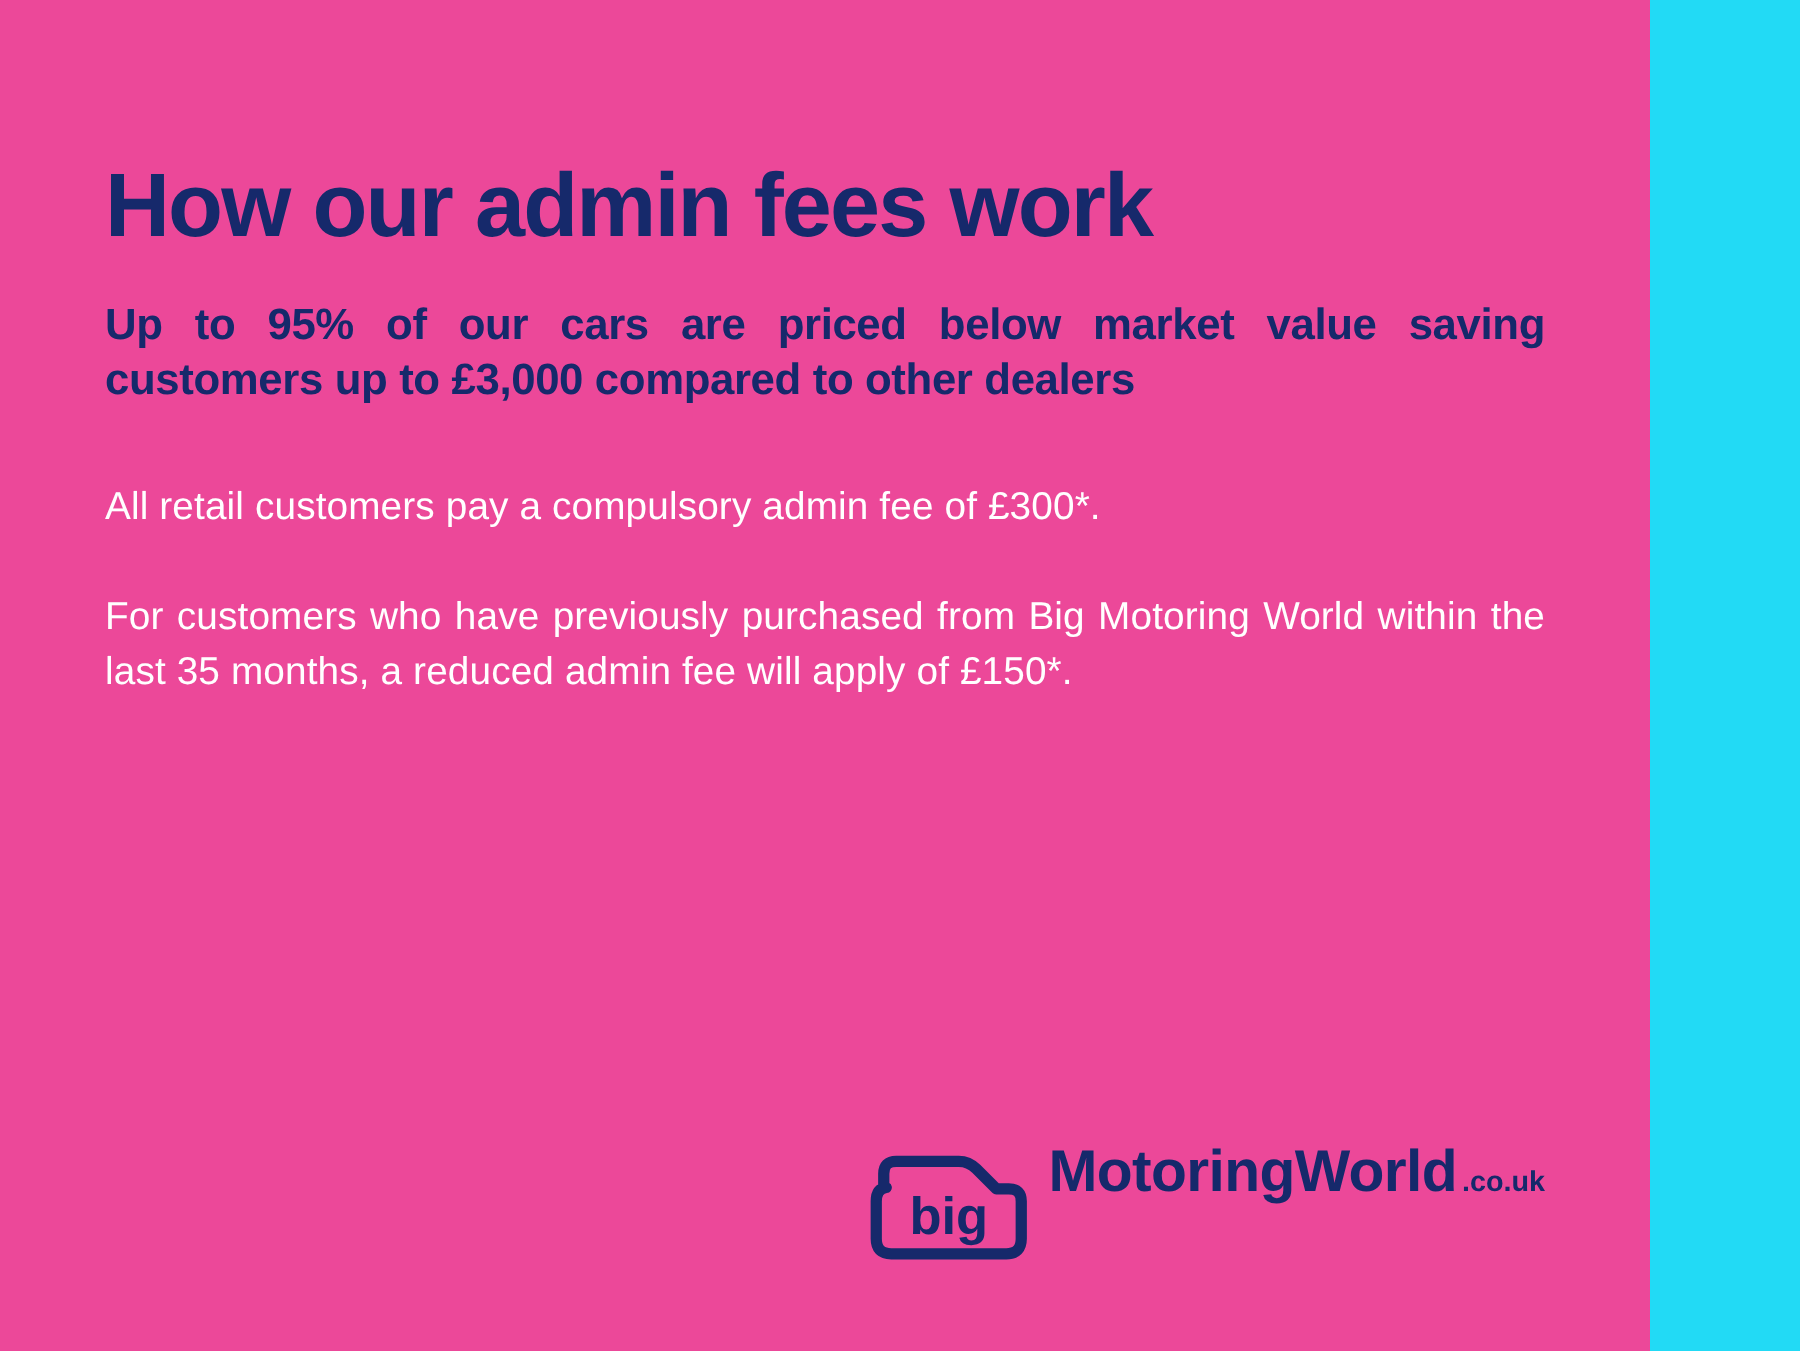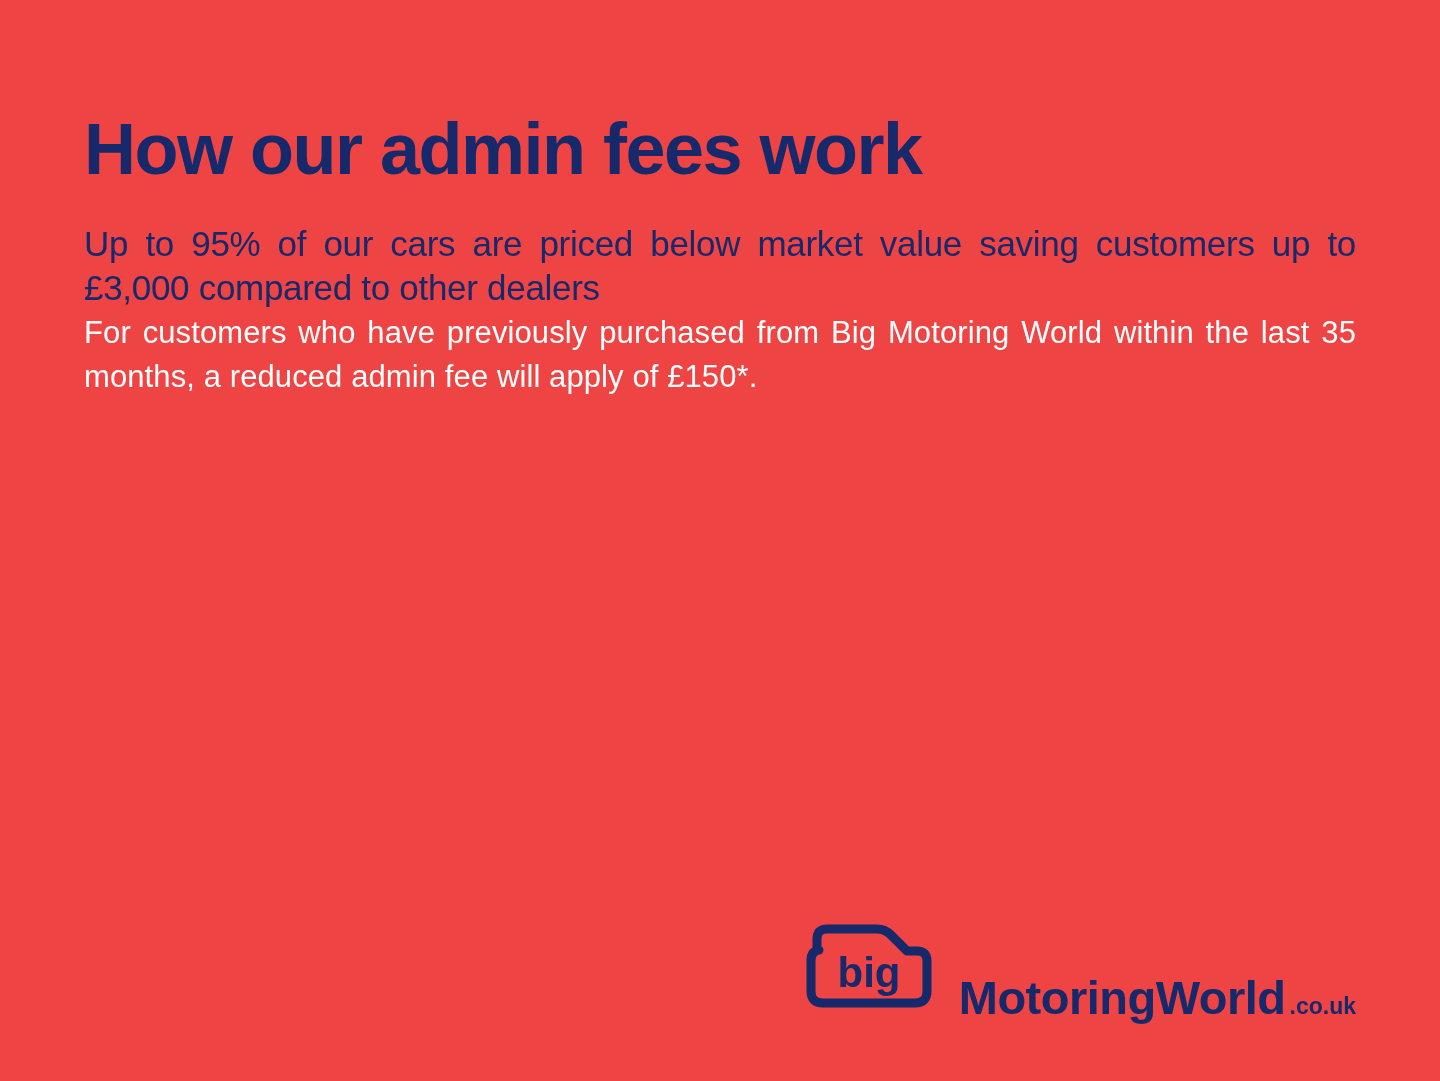"How our admin fees work" .slide { background: #ef4444 -> #ec4899; padding: 0 84px -> 16px 84px; width: 1440px -> 1320px }
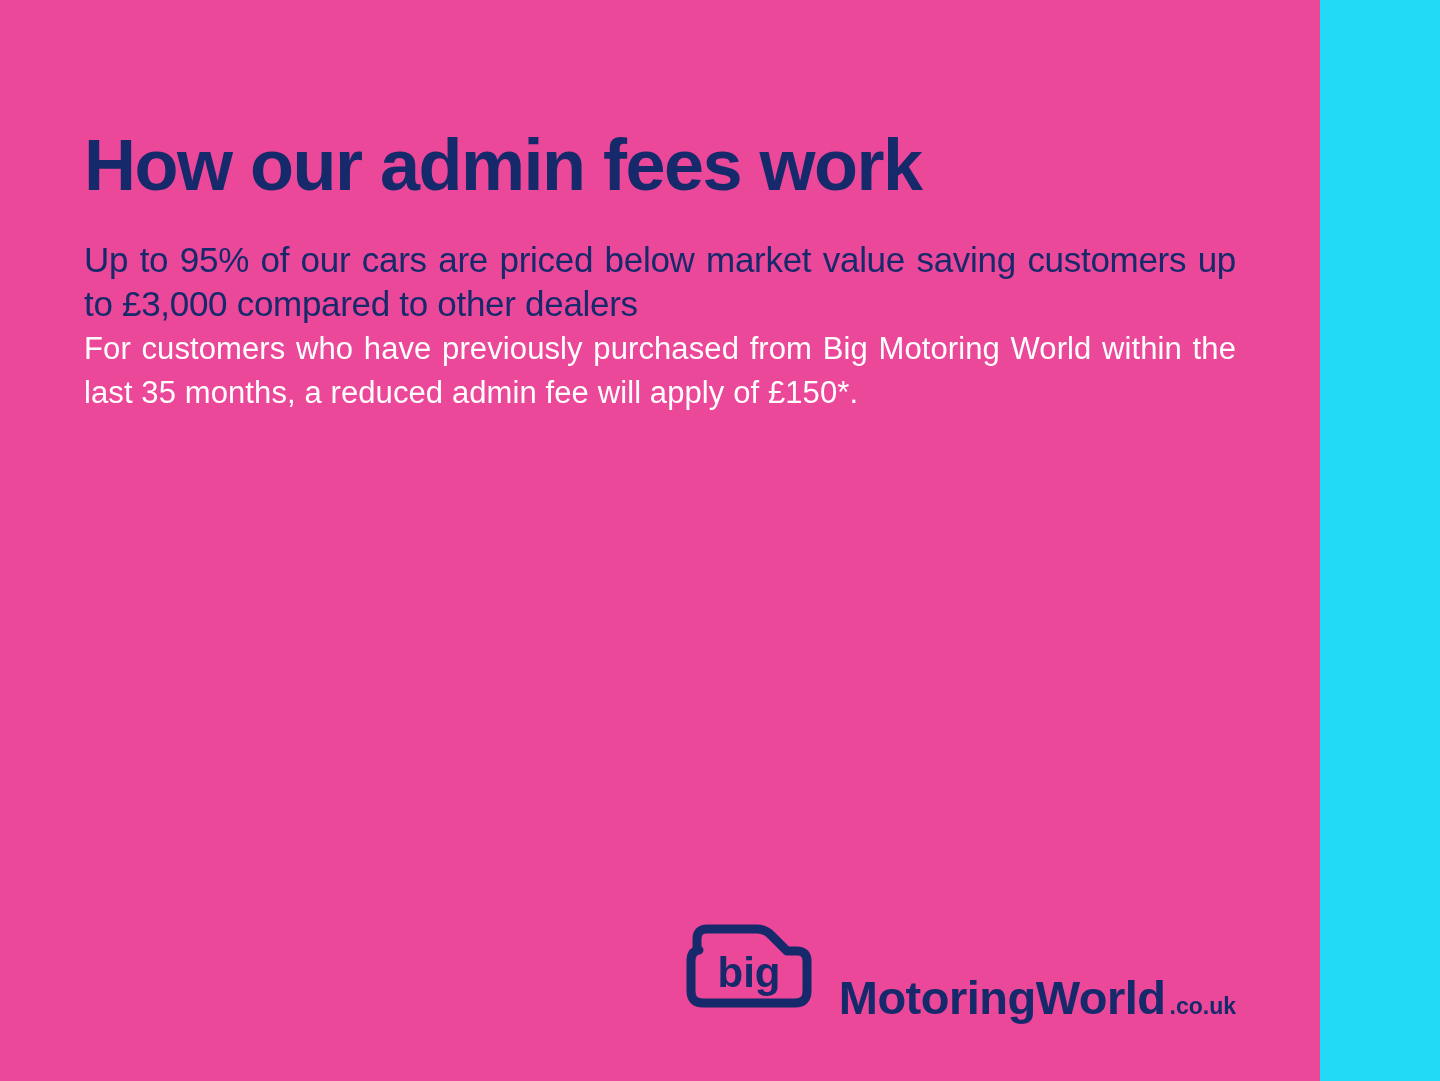"Up to 95% of our" .subhead { font-weight: 400 -> 700 }
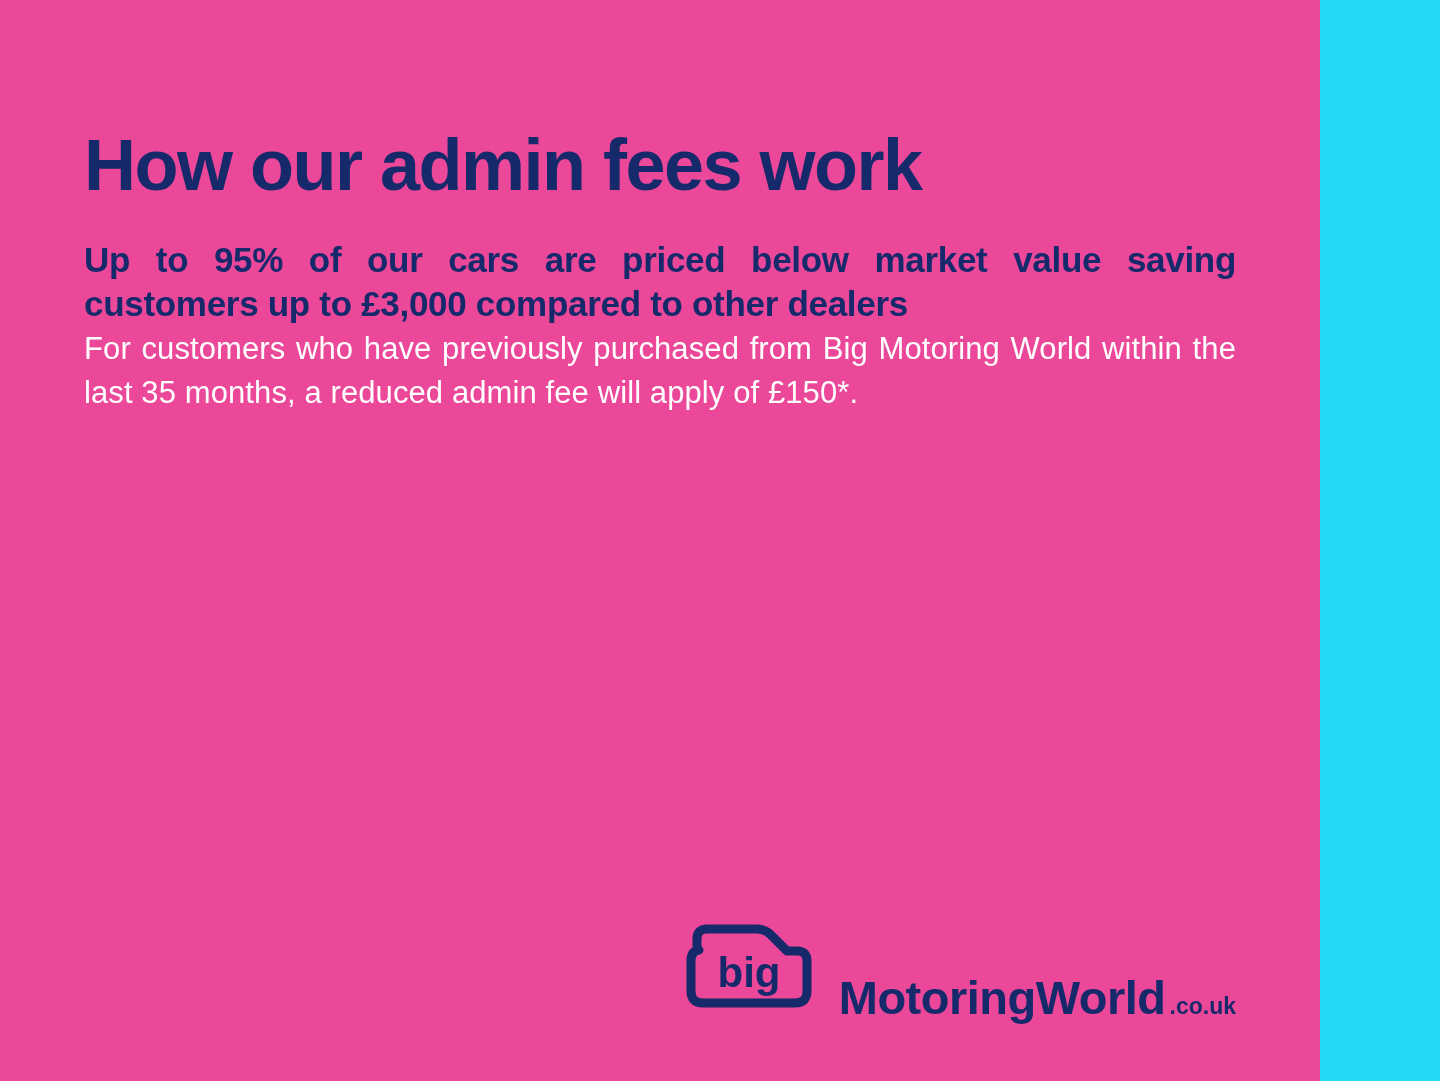"All retail customers pay a" p.body-block { html: none -> <p>All retail customers pay a compulsory admin fee of £300*.</p> }
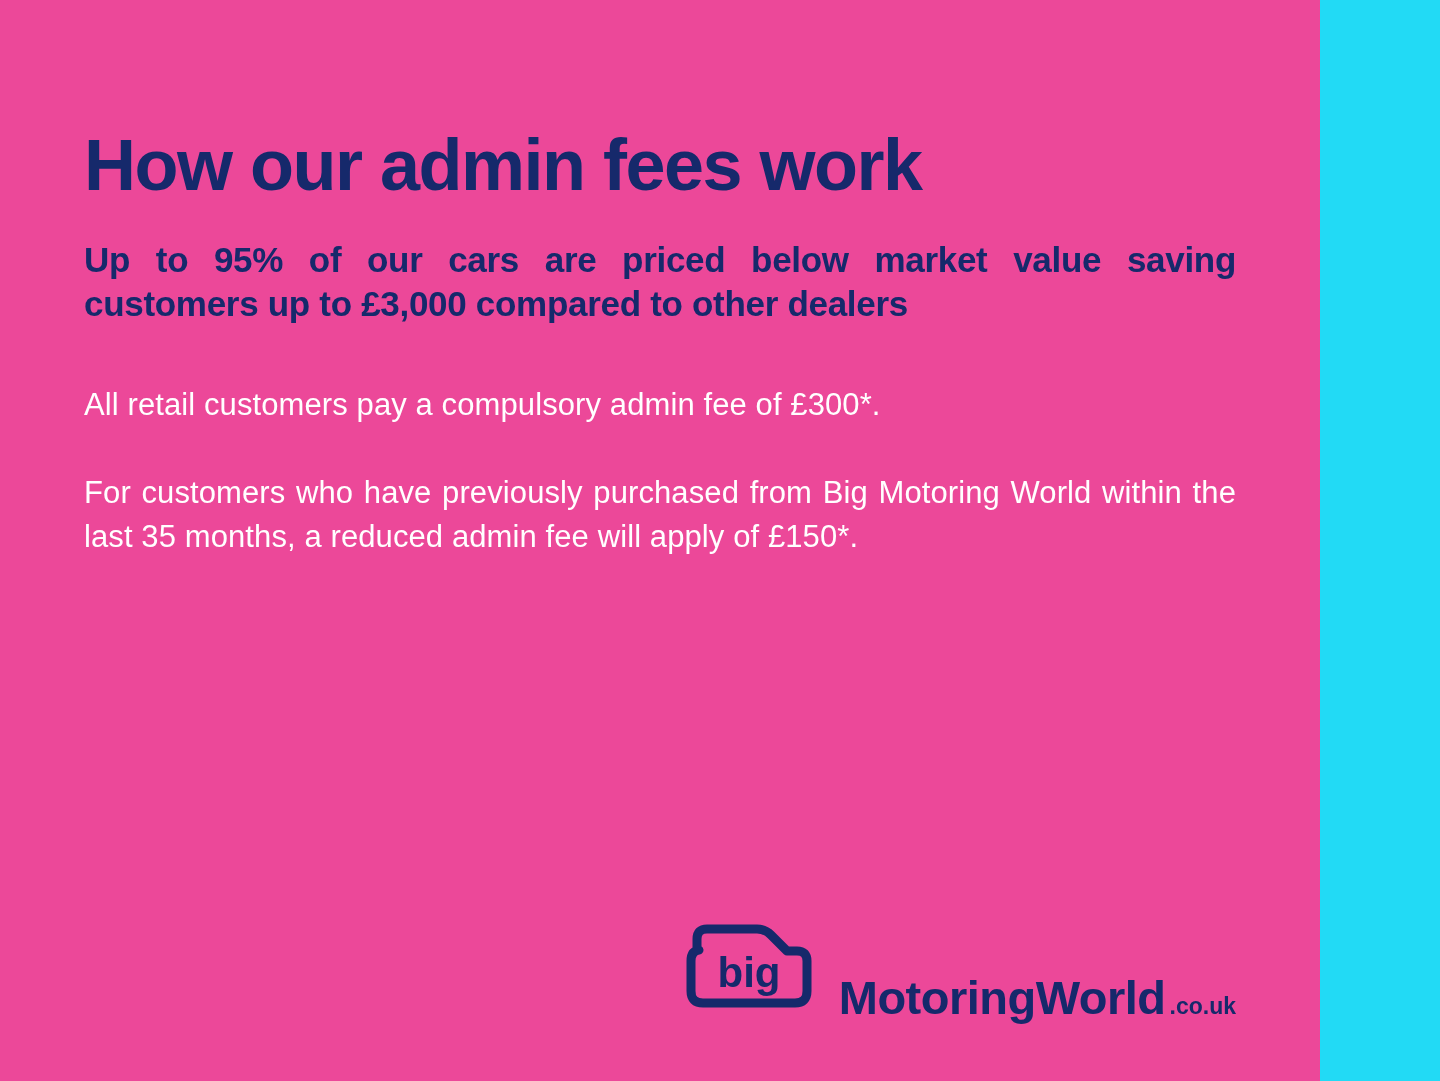"big" .logo-wrap { align-items: flex-end -> flex-start; gap: 24px -> 14px }
